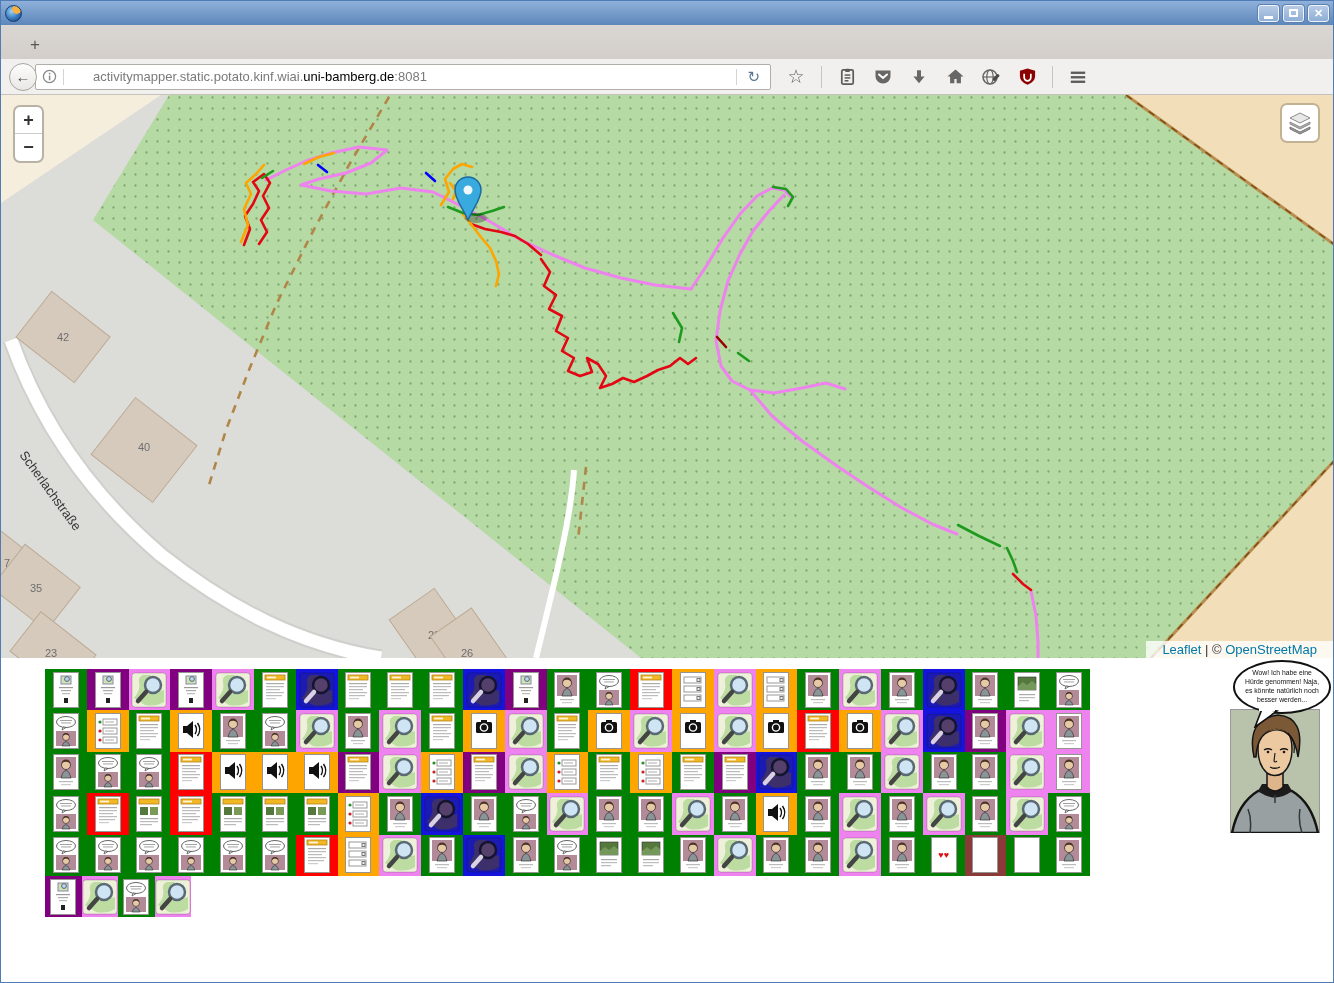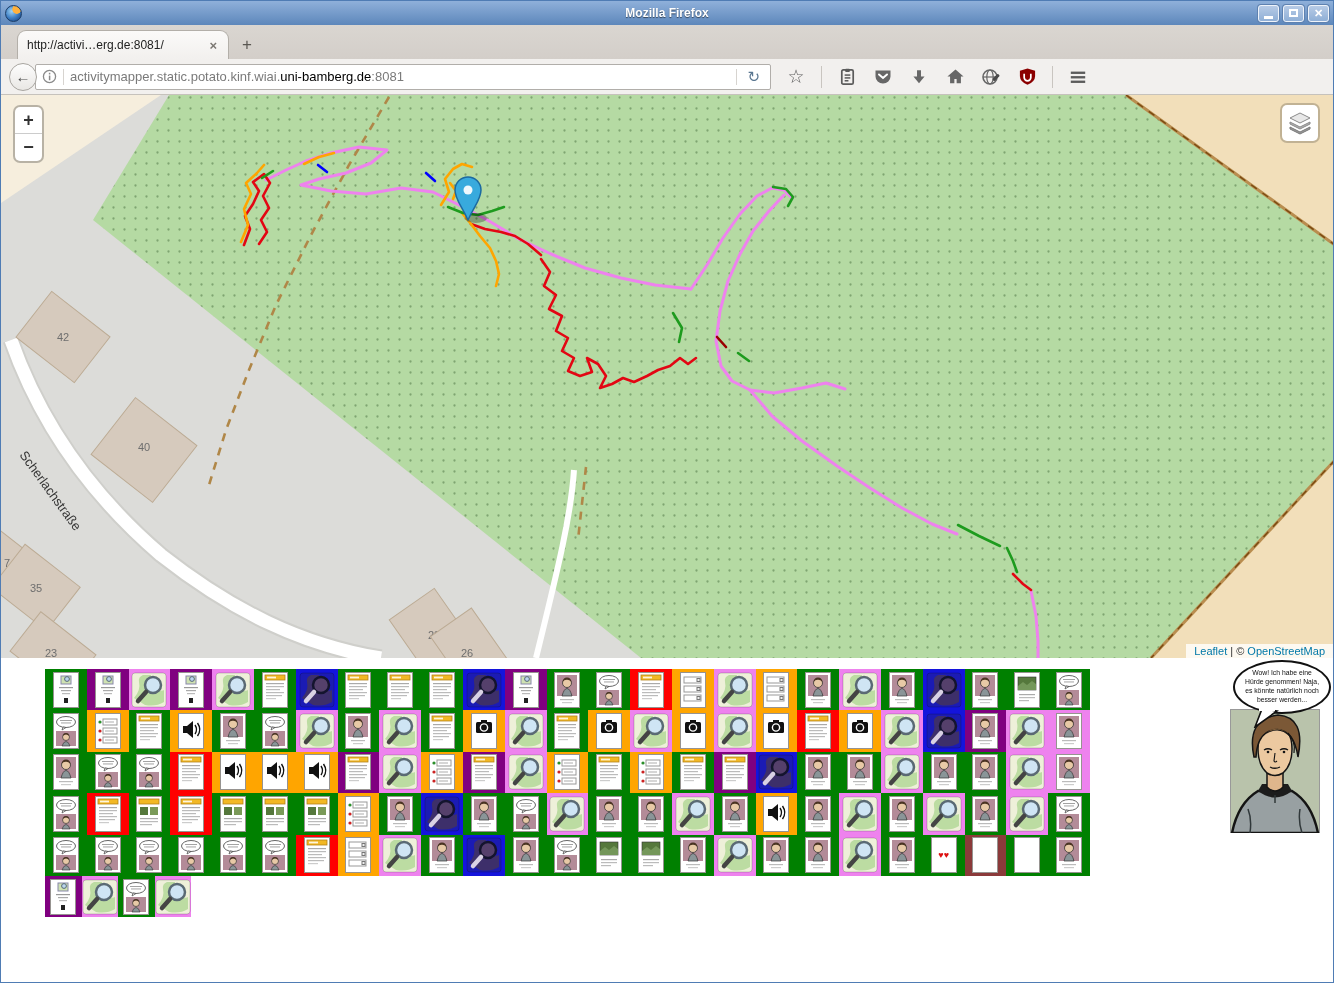"Mozilla Firefox" div.title-text { html: <div>Mozilla Firefox</div> -> none }
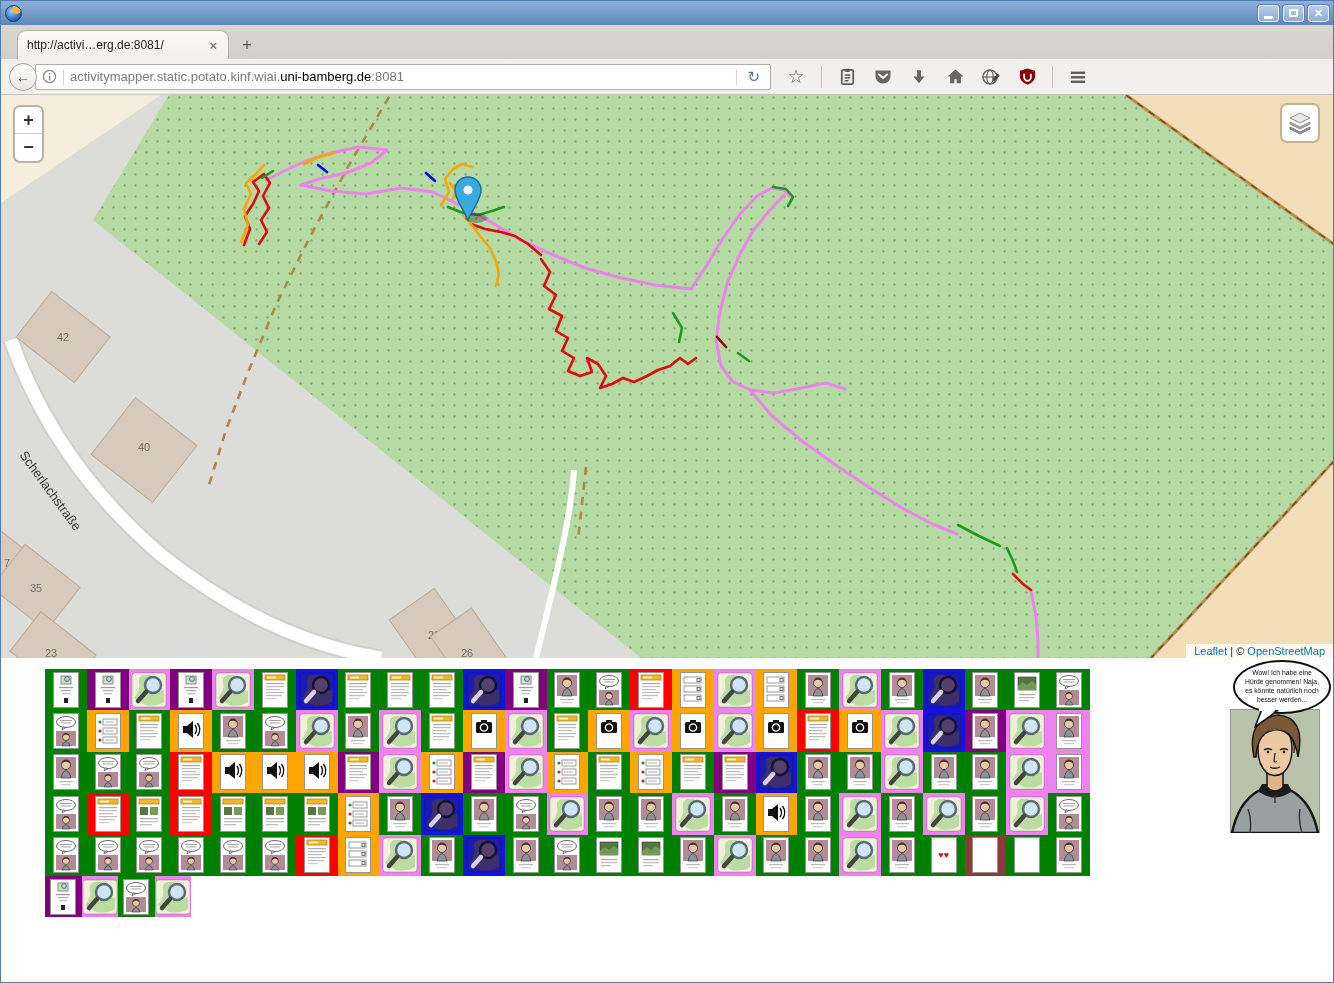"http://activi…erg.de:8081/" div.tab { html: <div> <span>http://activi…erg.de:8081/</span> <span>×</span> </div> -> none }
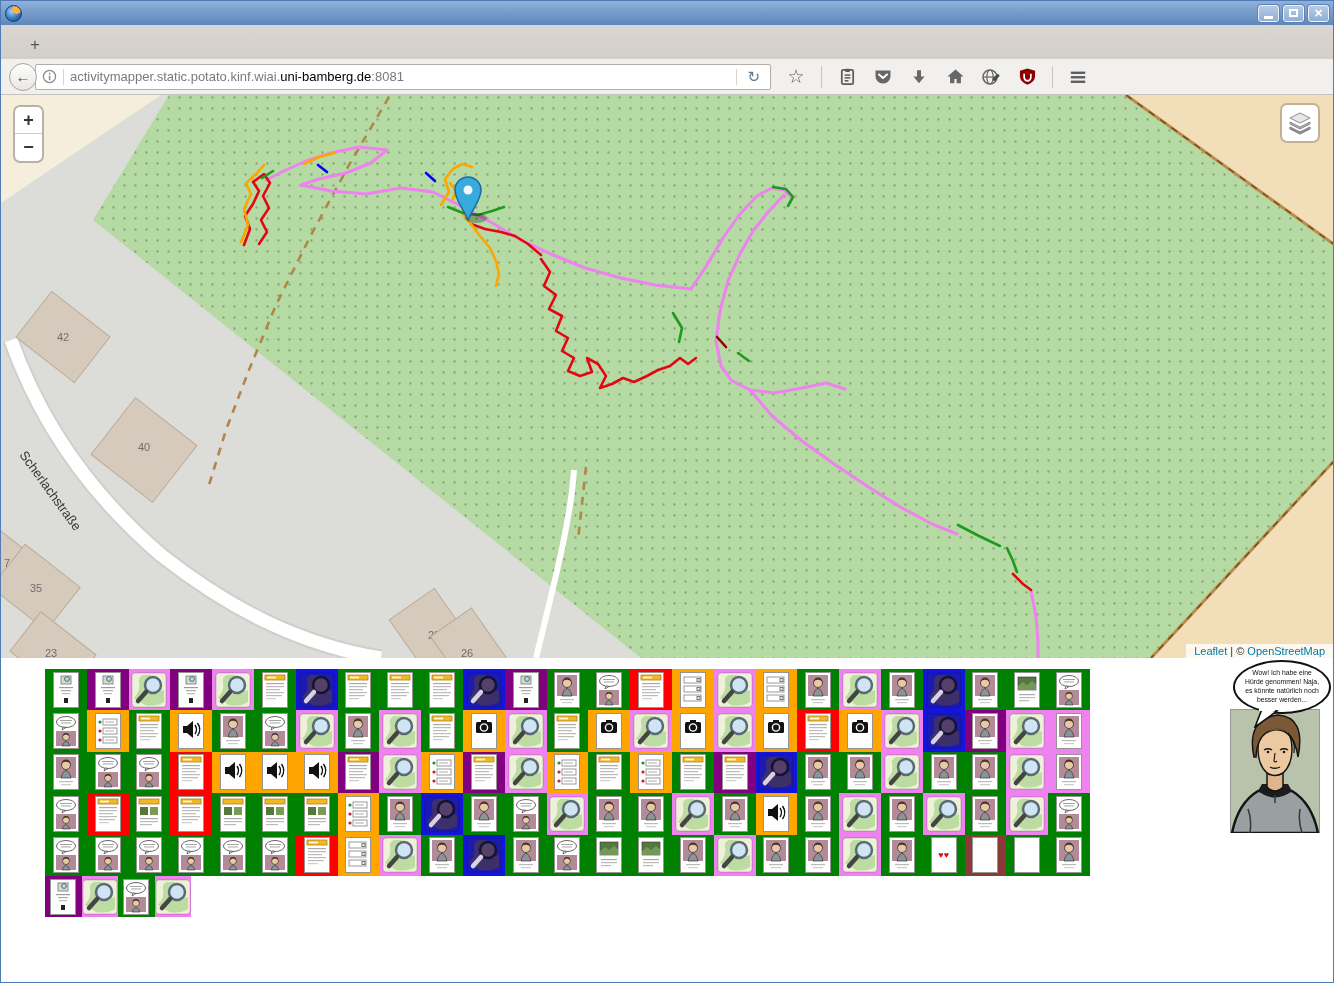"activitymapper.static.potato.kinf.wiai.u" .url-text { margin-left: none -> 23px }
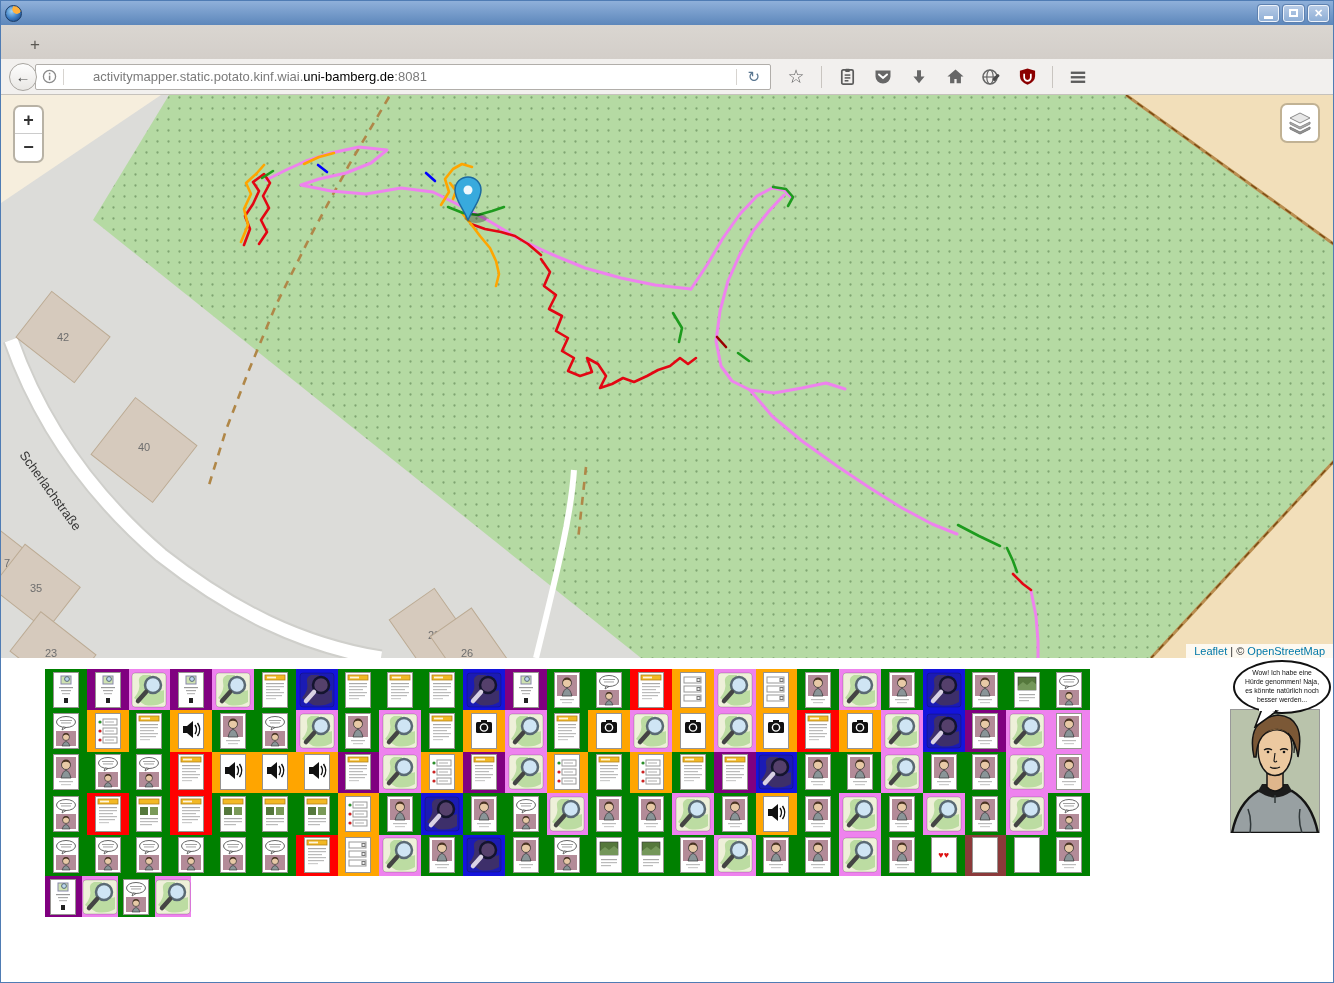"Leaflet | © OpenStreetMap" .attribution { font-size: 11px -> 13px; padding: 1px 8px -> 1px 16px }
